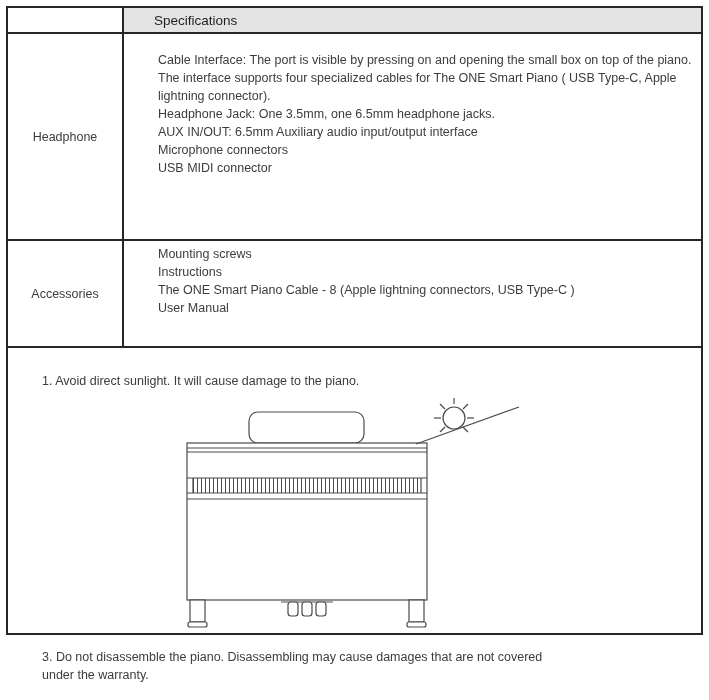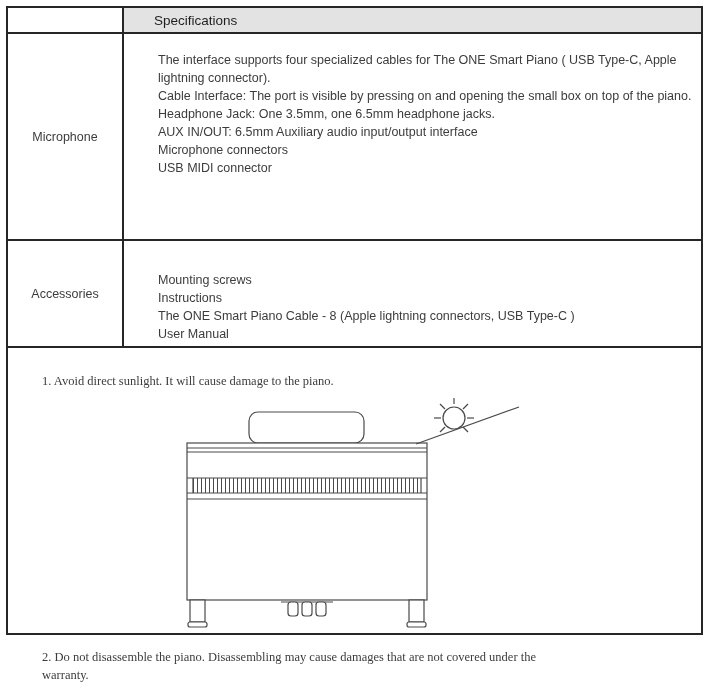"The interface supports four specialized" p { order: before "Cable Interface: The port is" -> after "Cable Interface: The port is" }
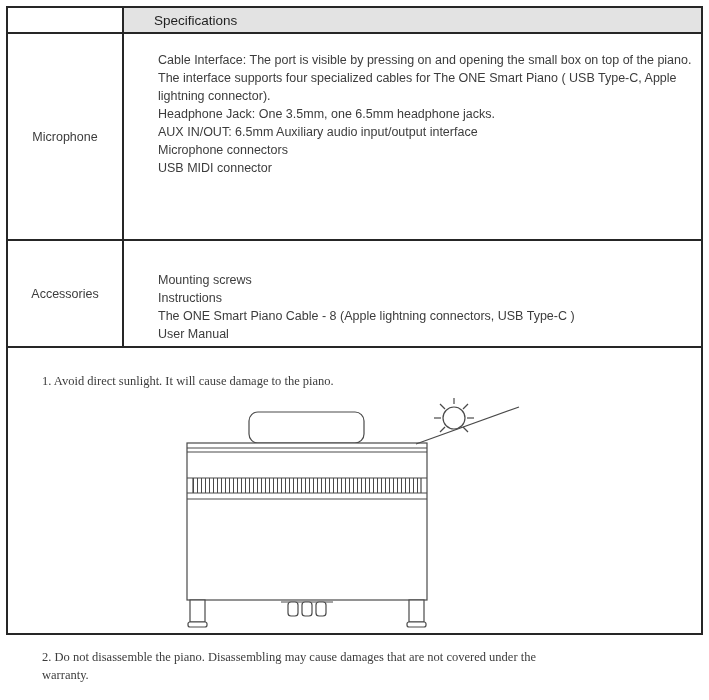"Microphone" span { text: Microphone -> Headphone }
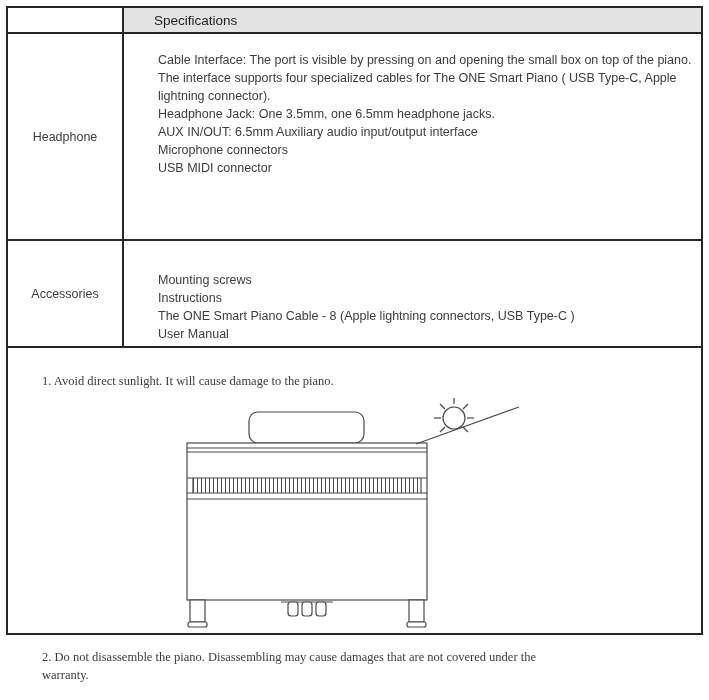"Mounting screws" .row-accessories .content-padded { padding-top: 30px -> 4px }
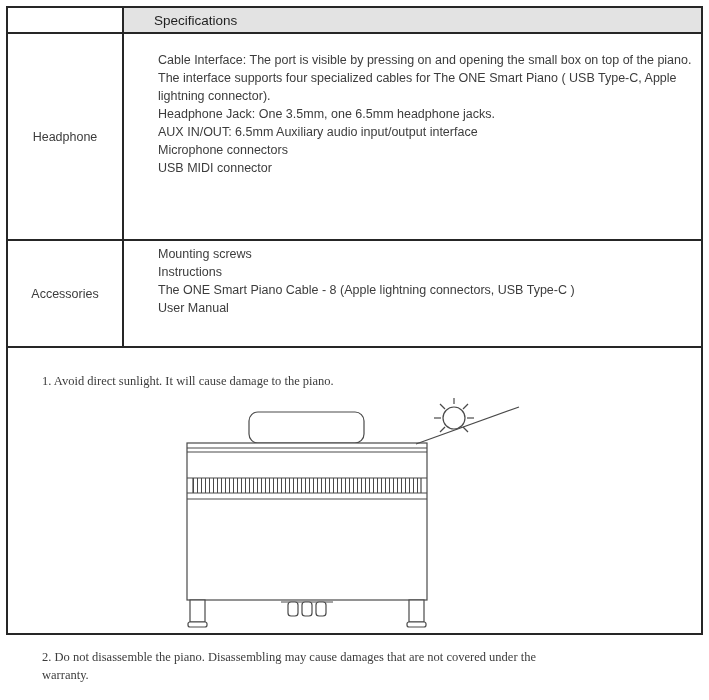"1. Avoid direct sunlight. It" .care-cell { font-family: Liberation Serif, serif -> none }
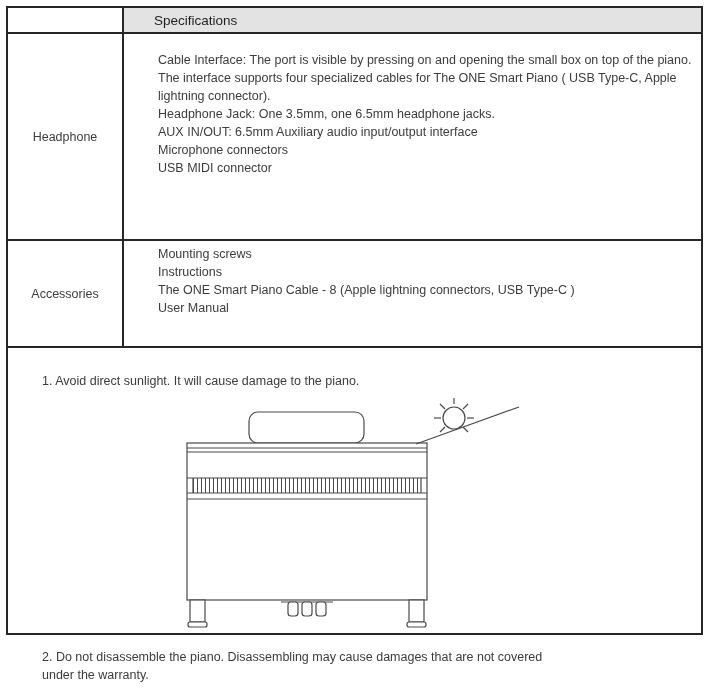"2. Do not disassemble the" p.care-note { text: 2 -> 3 }
